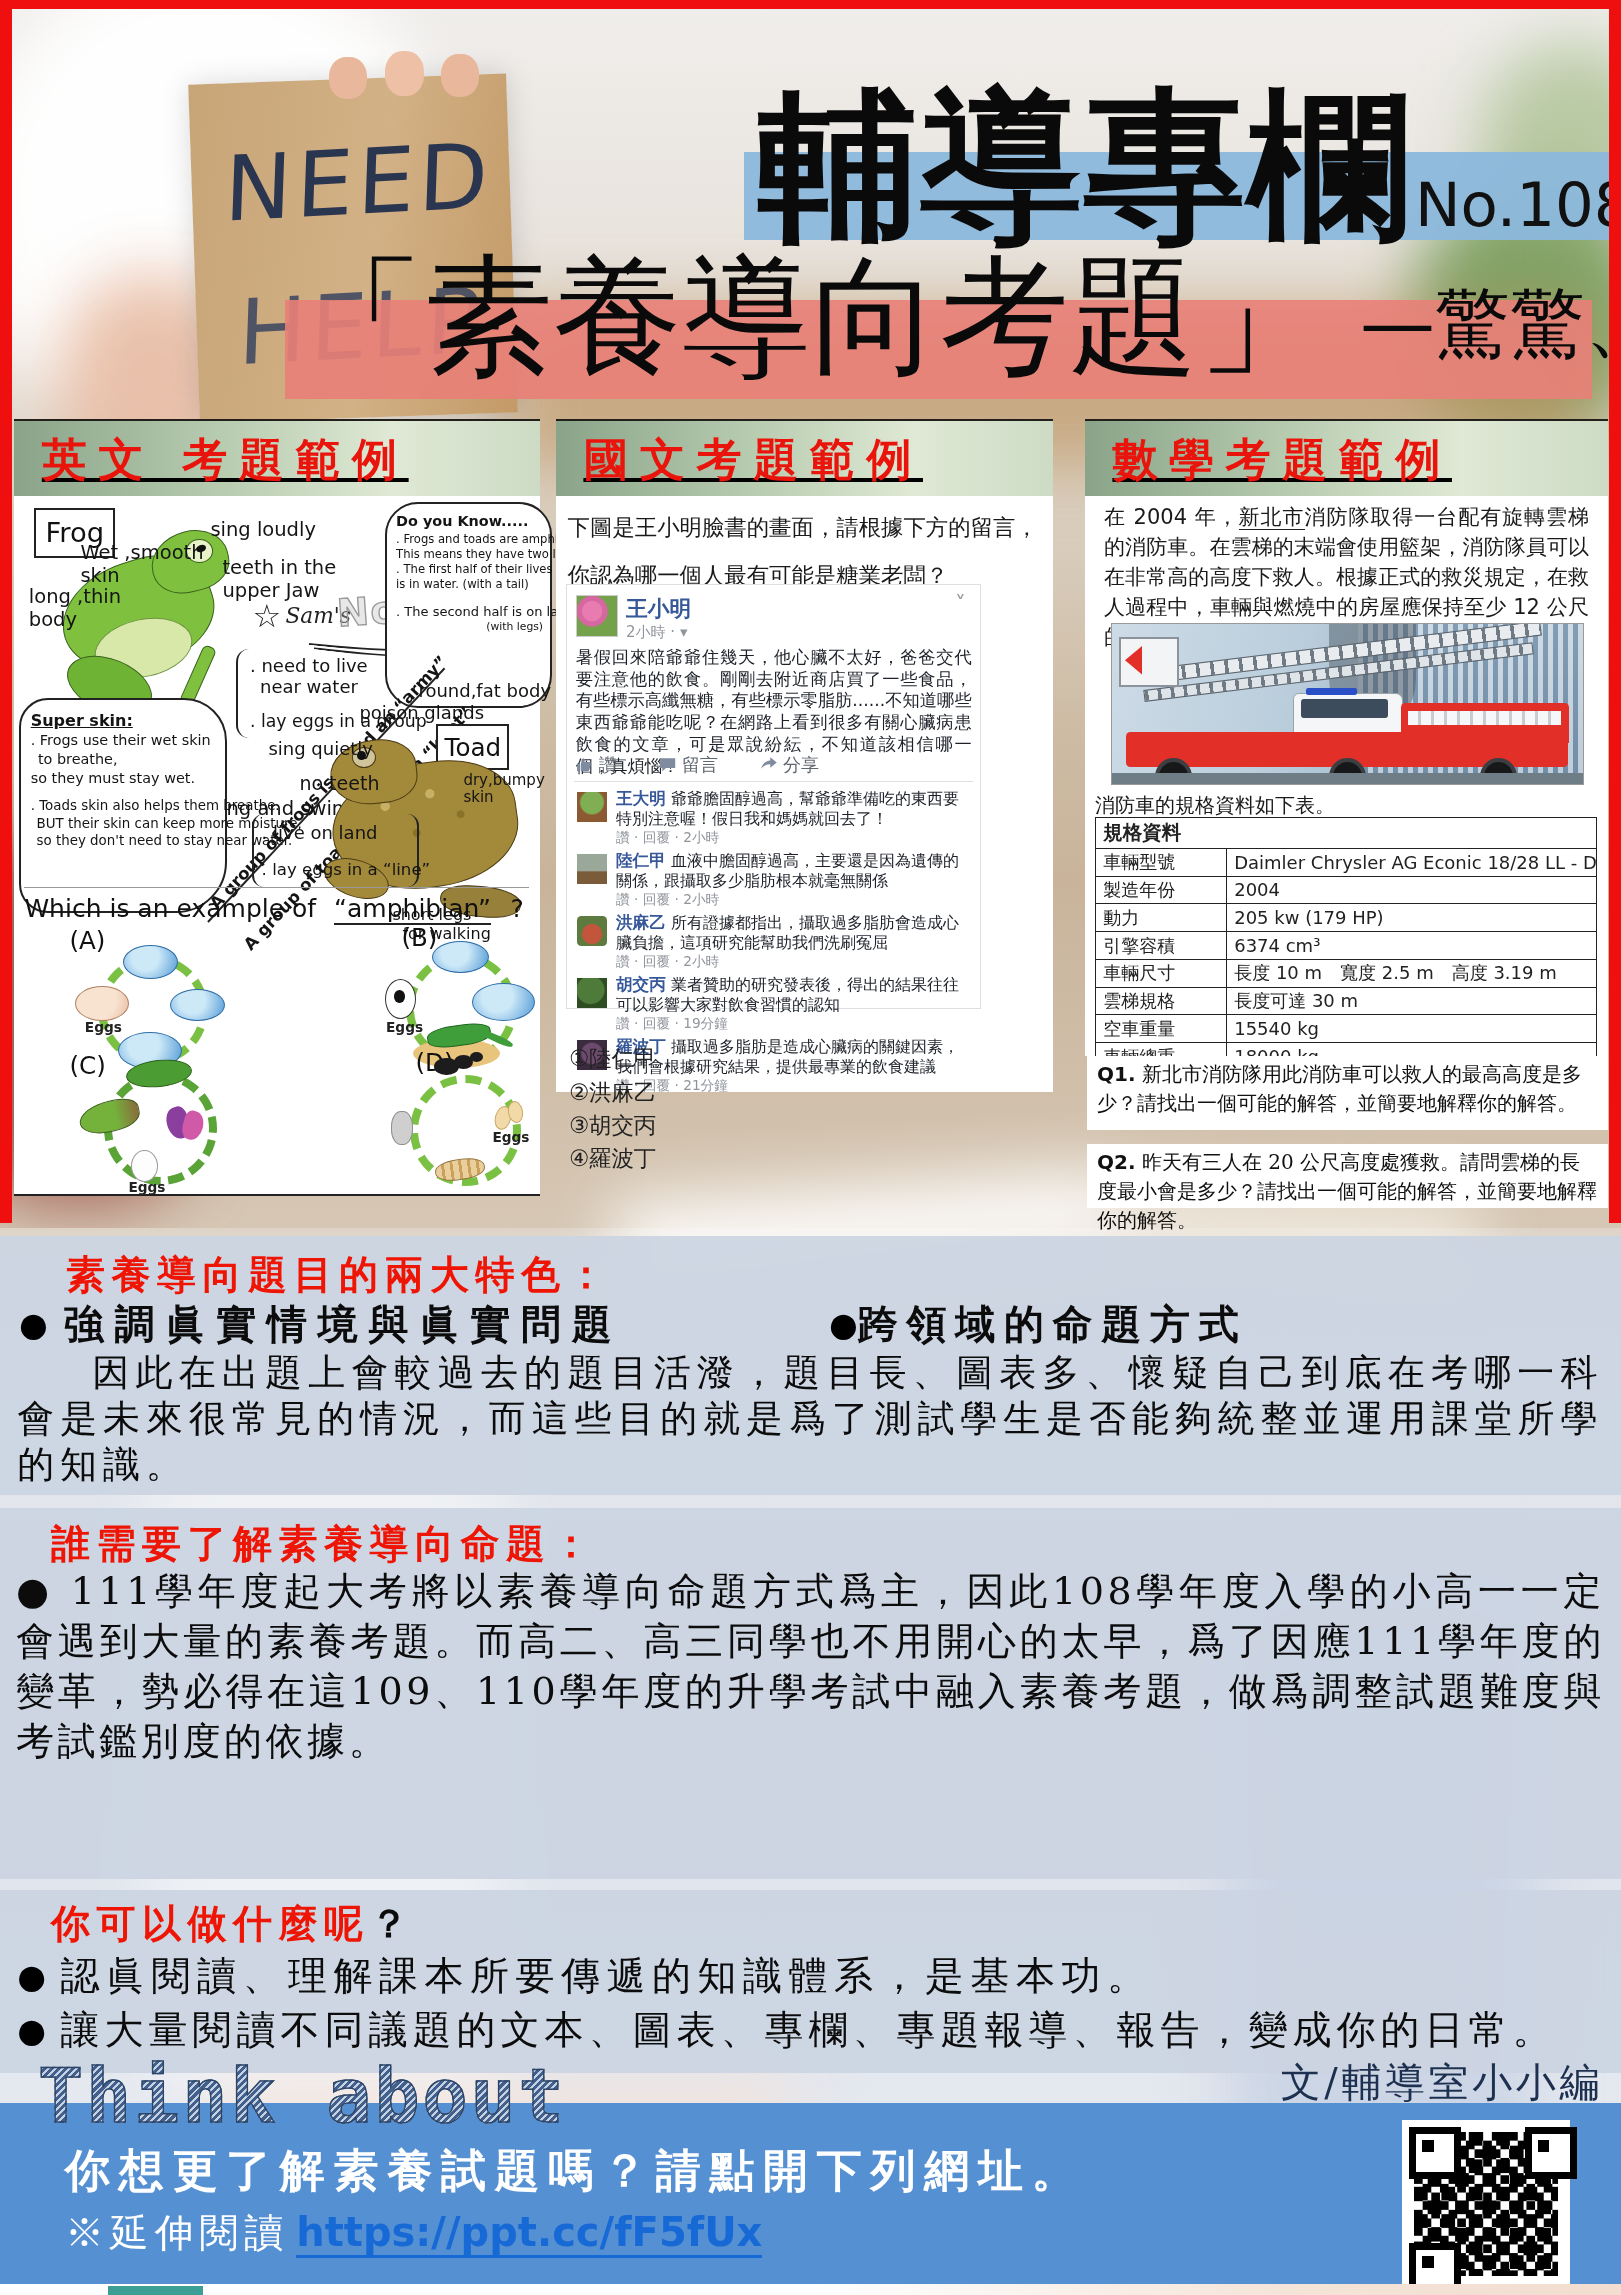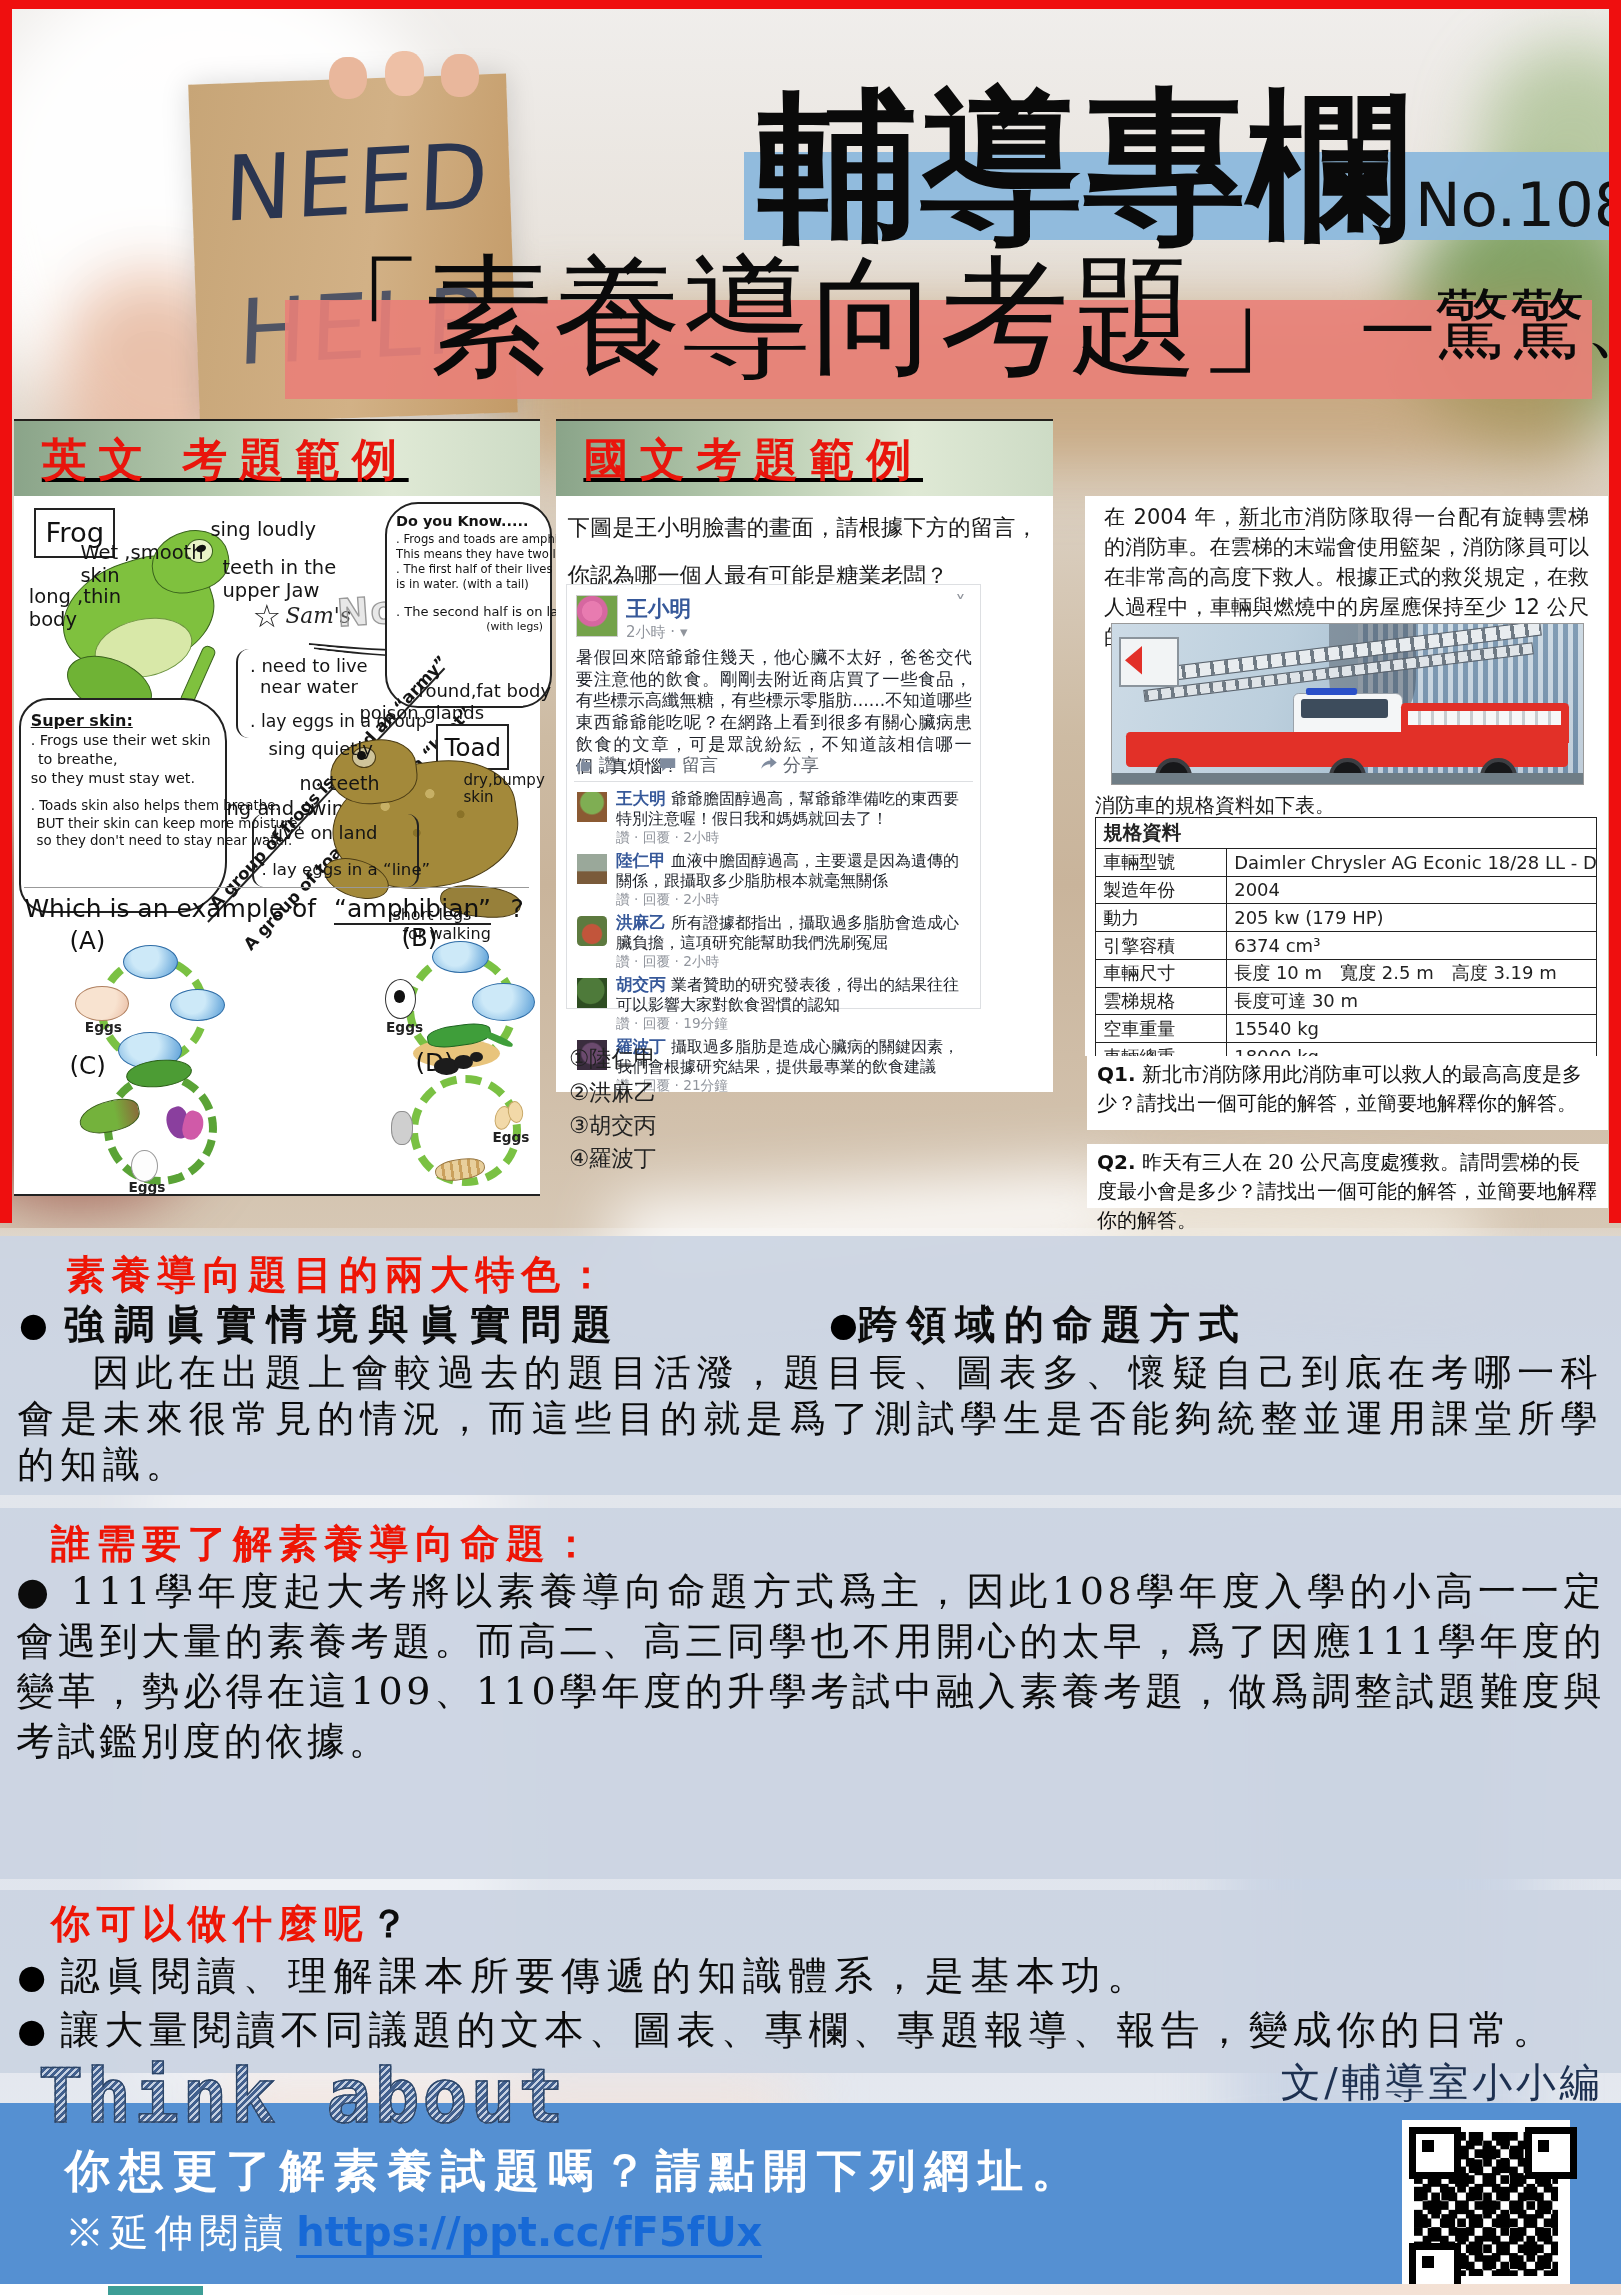"數學考題範例" div.panel-head { html: none -> <div> <span>數學考題範例</span> </div> }
